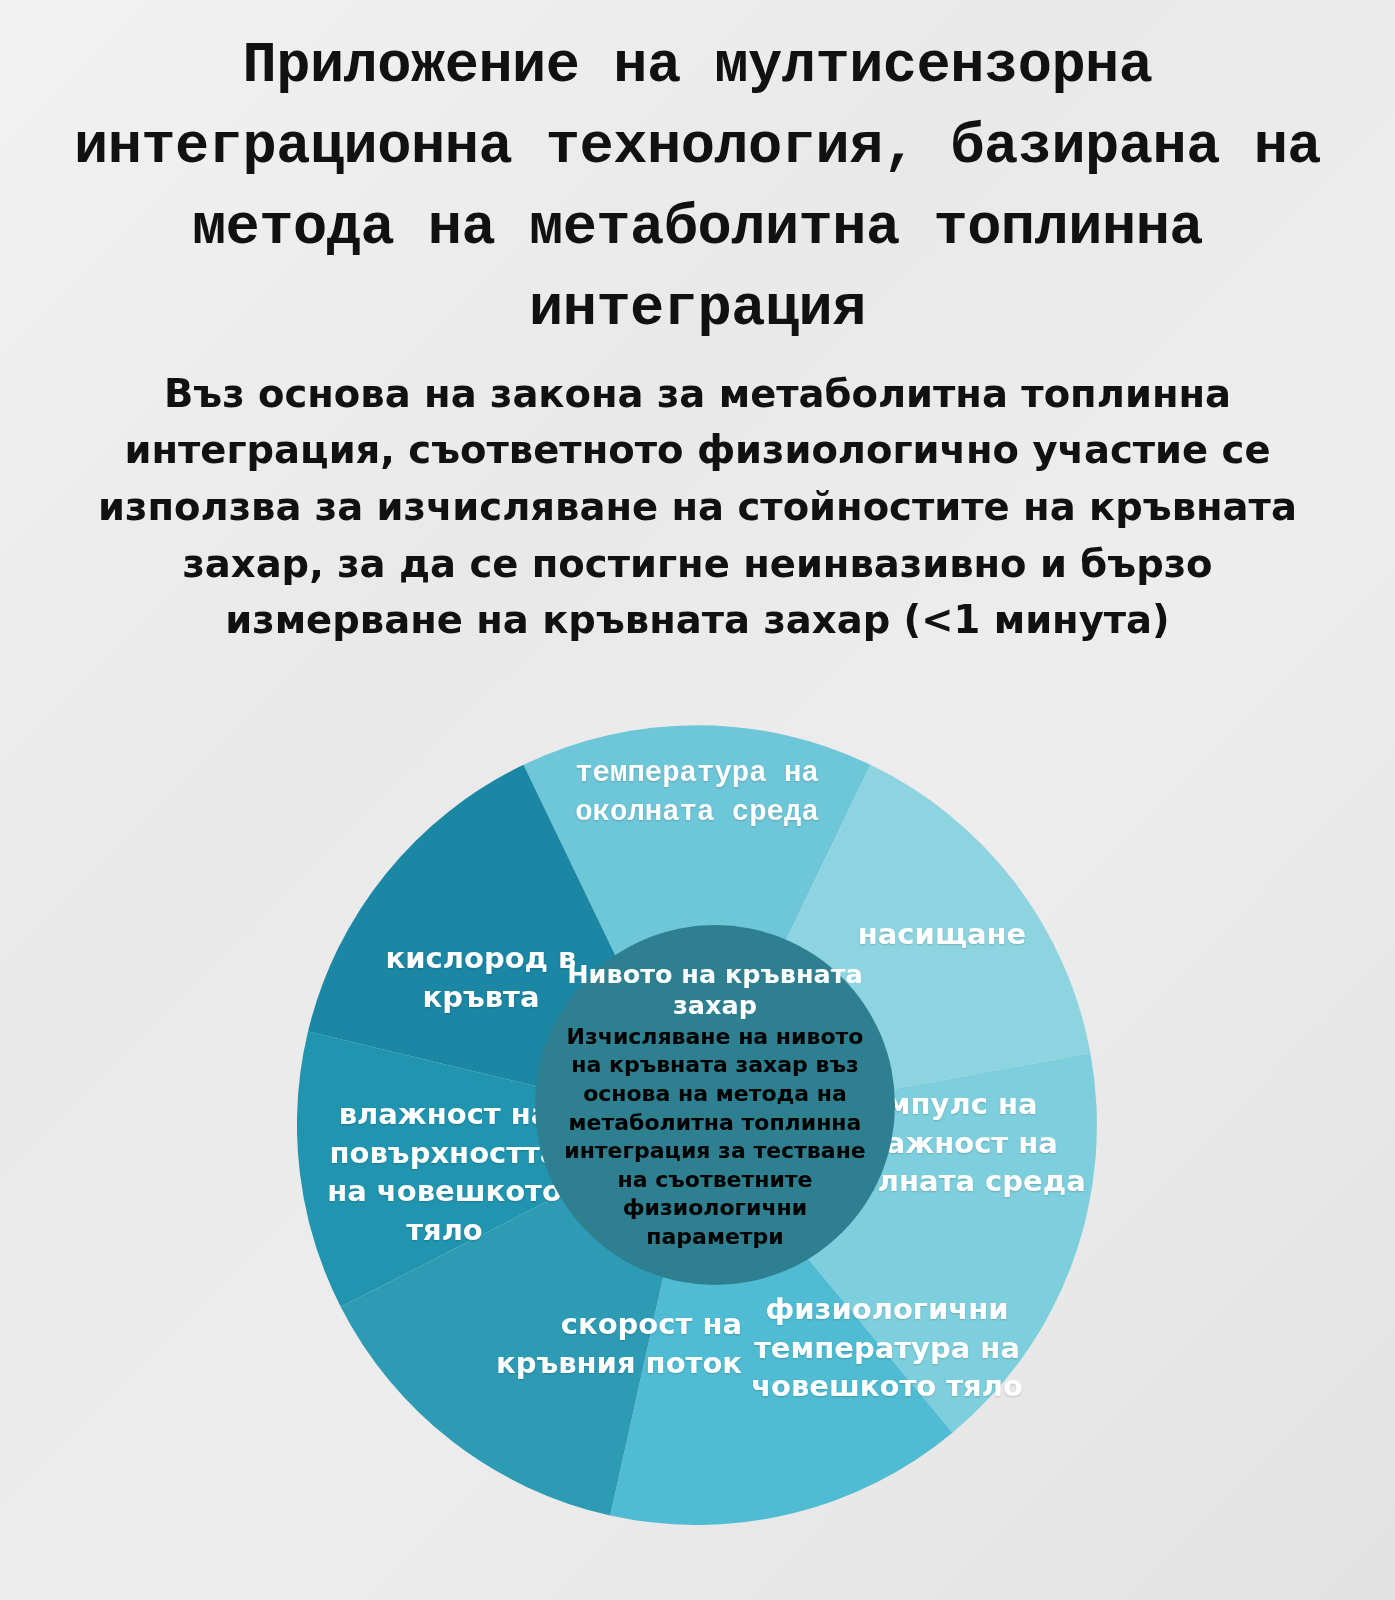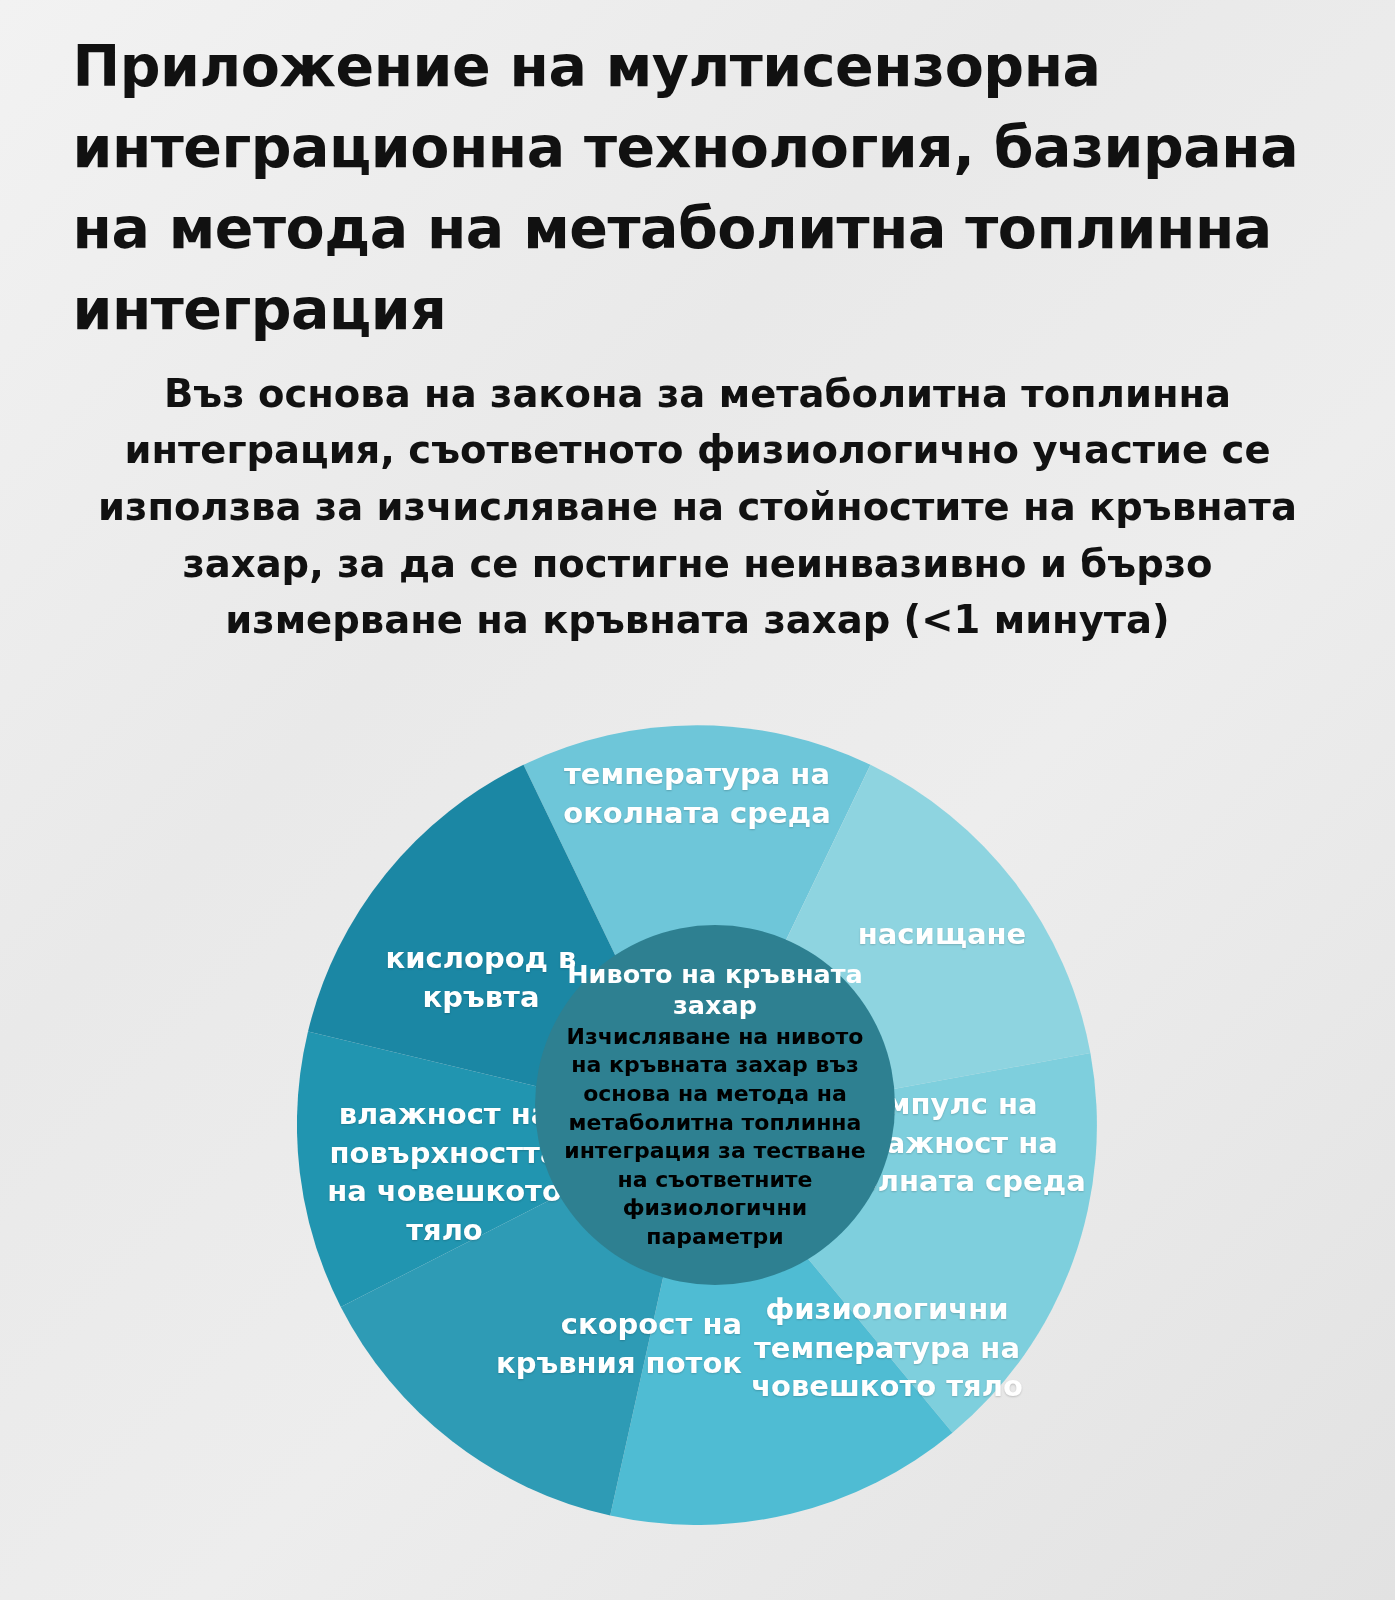"Приложение на мултисензорна" .title { font-family: none -> Liberation Mono, monospace; text-align: none -> center }
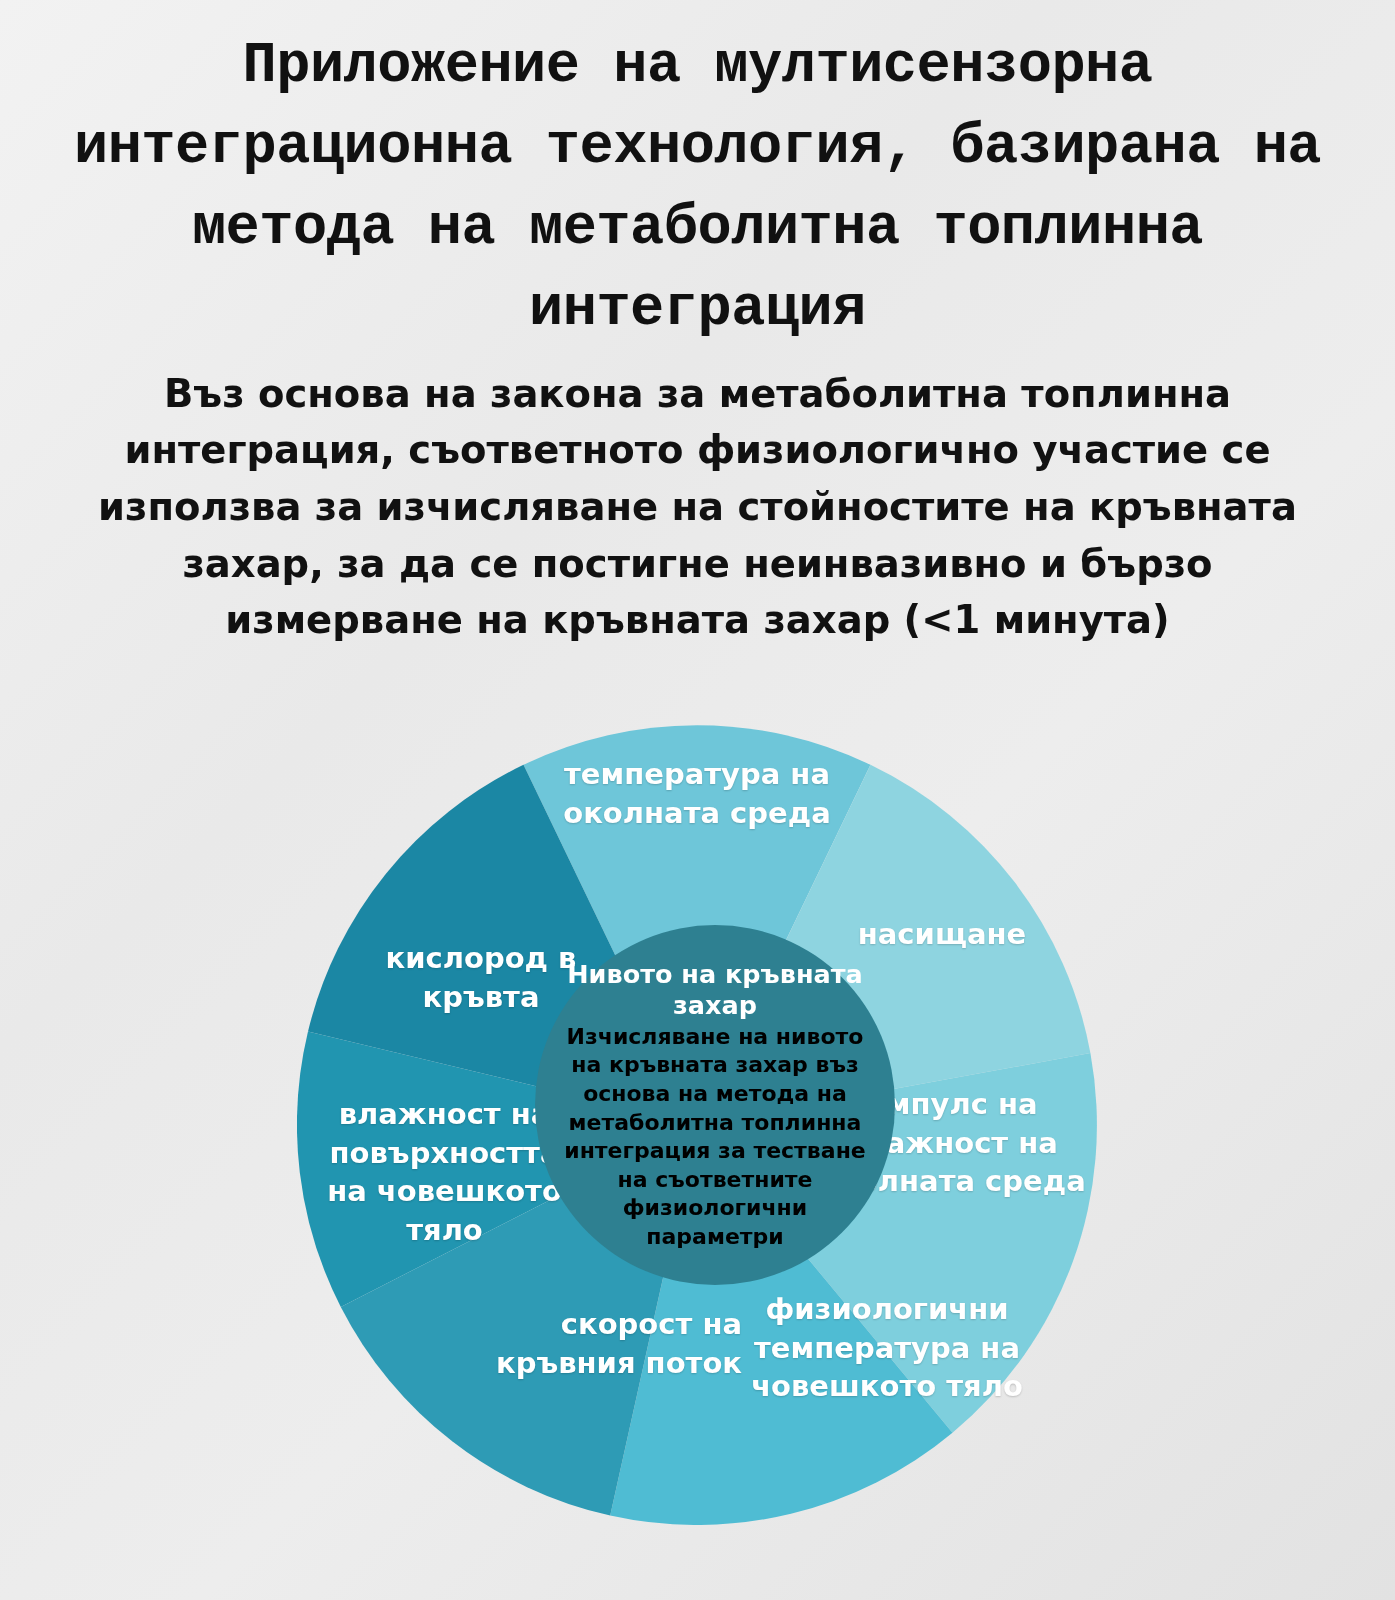"температура на околната среда" .lbl-ambient-temp { font-family: none -> Liberation Mono, monospace }
